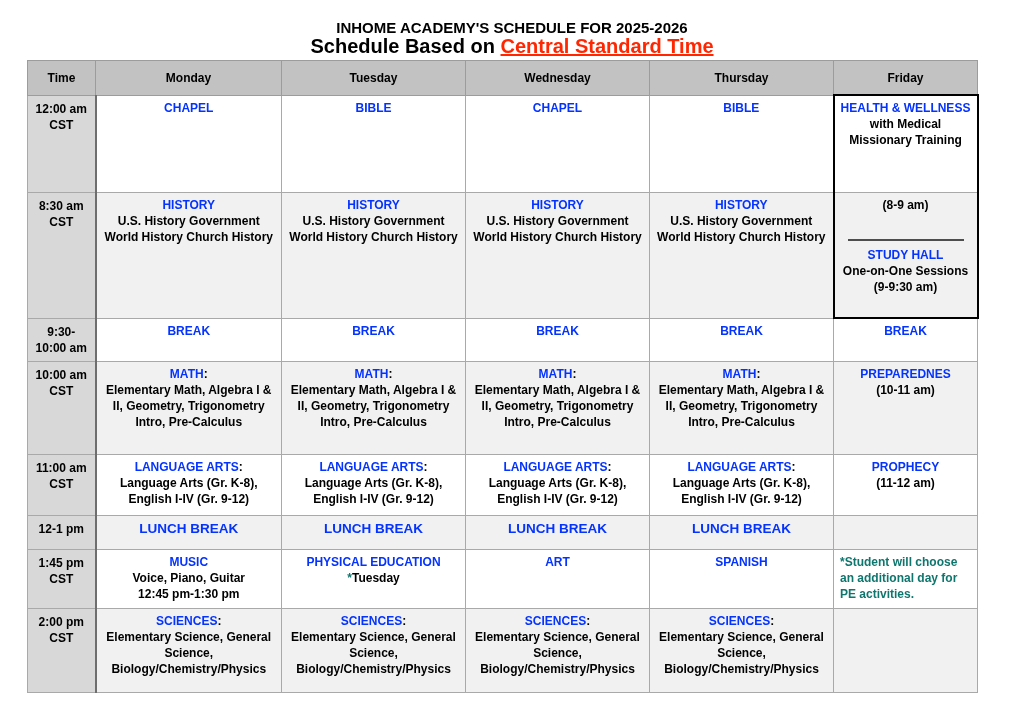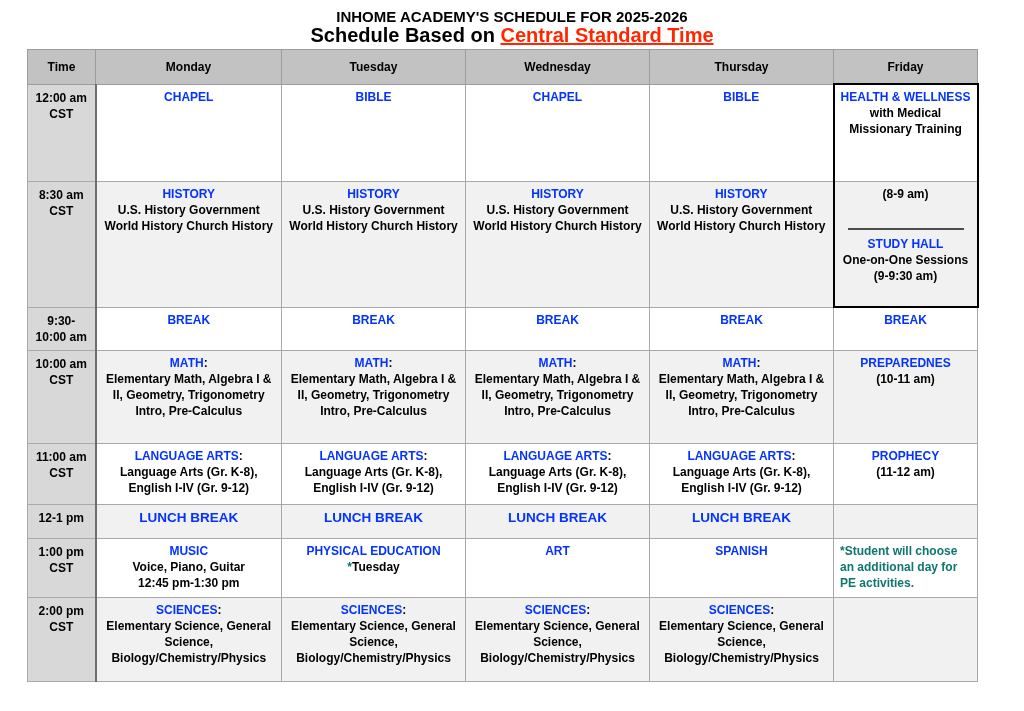"INHOME ACADEMY'S SCHEDULE FOR 2025-2026" .titles { padding-top: 8px -> 19px }
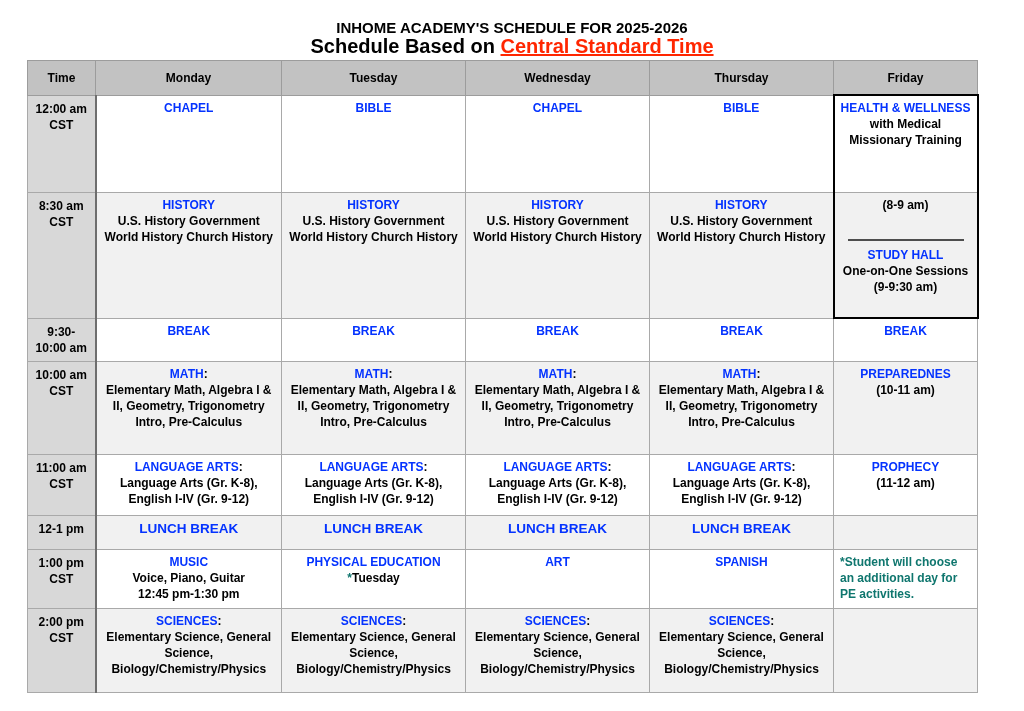"1:00 pm" div.line { text: 1:00 -> 1:45 }
